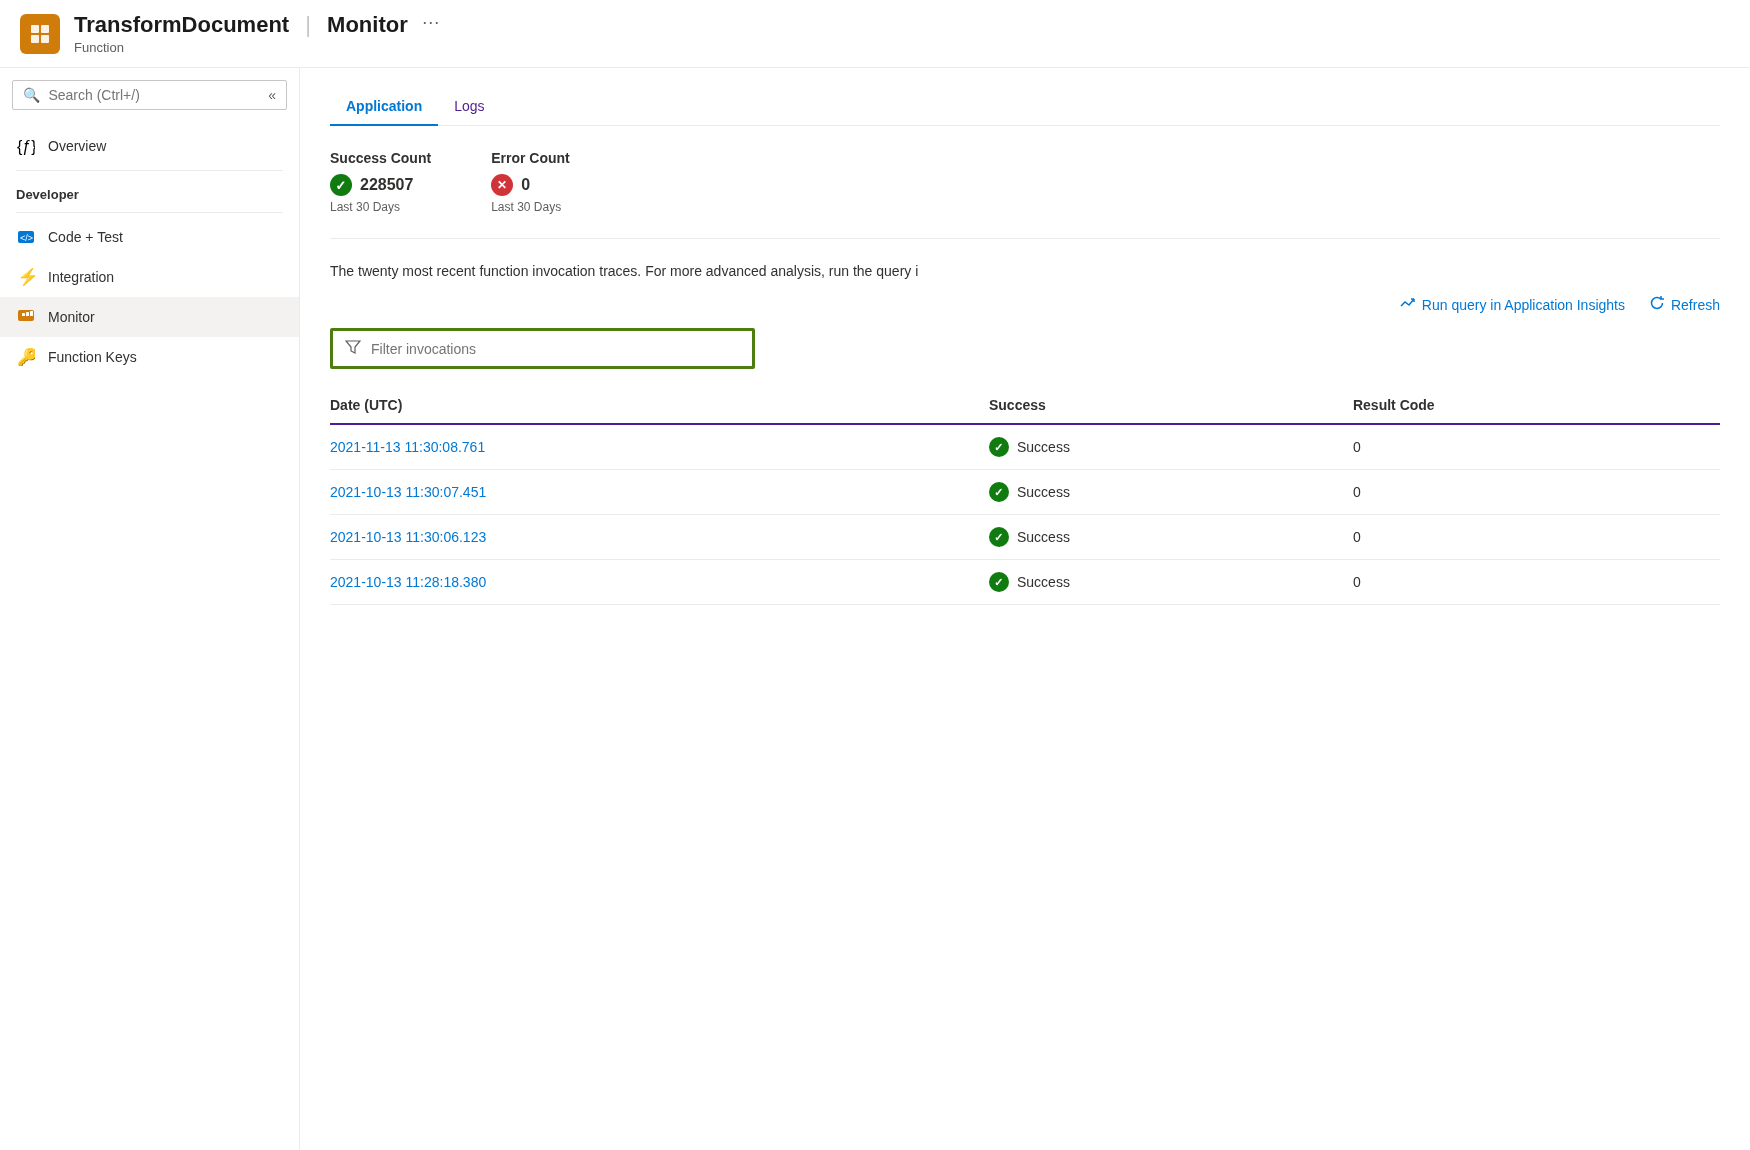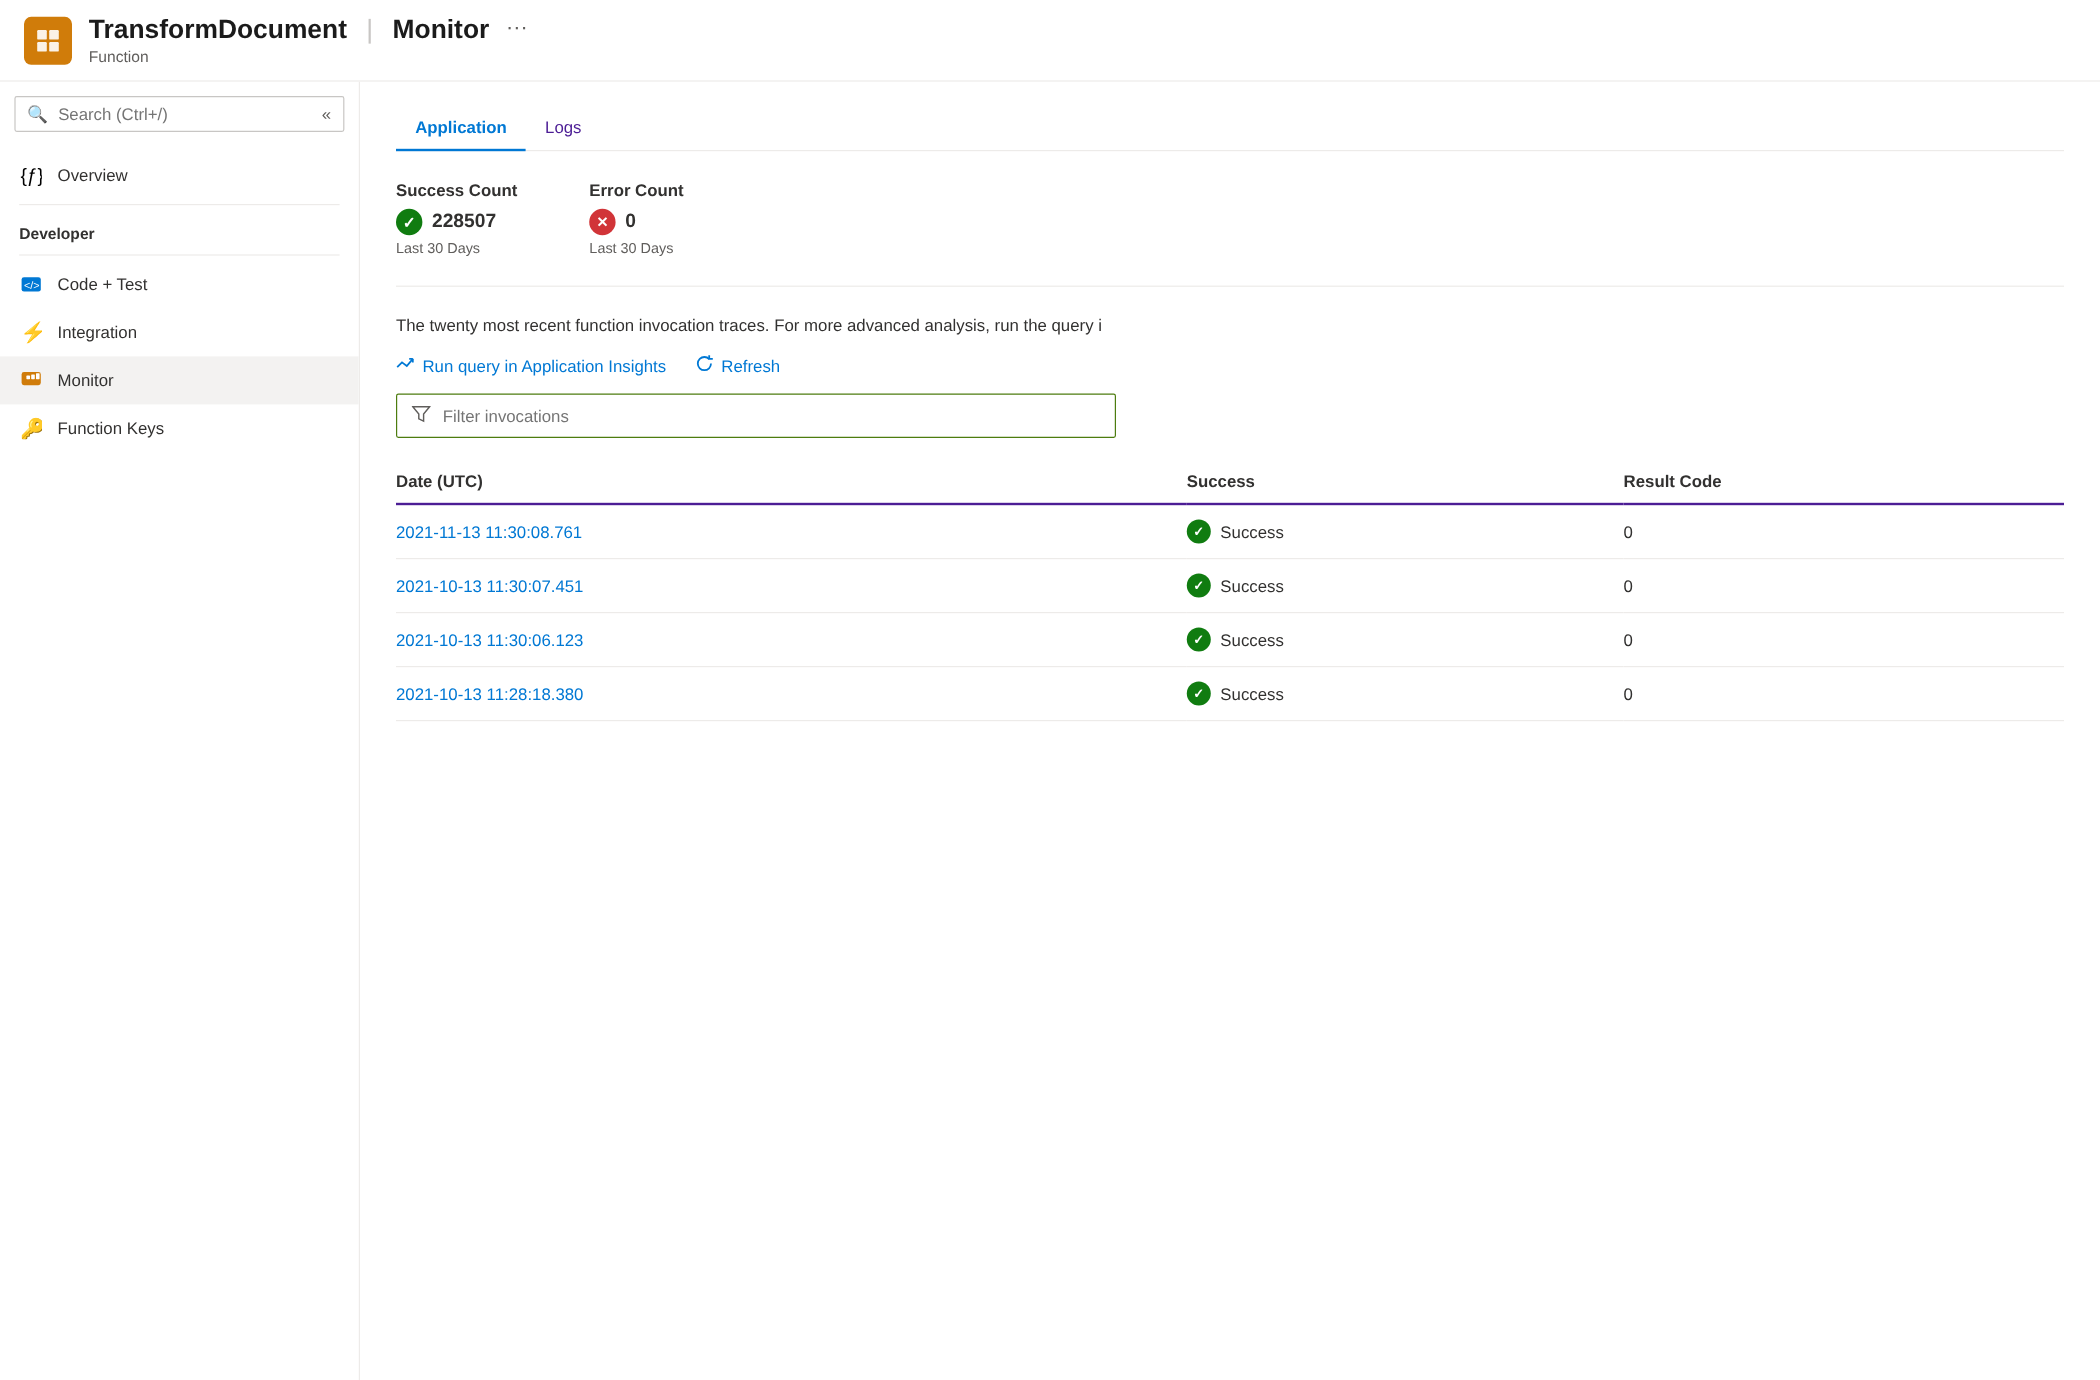"Run query in Application Insights" .action-bar { justify-content: none -> flex-end }
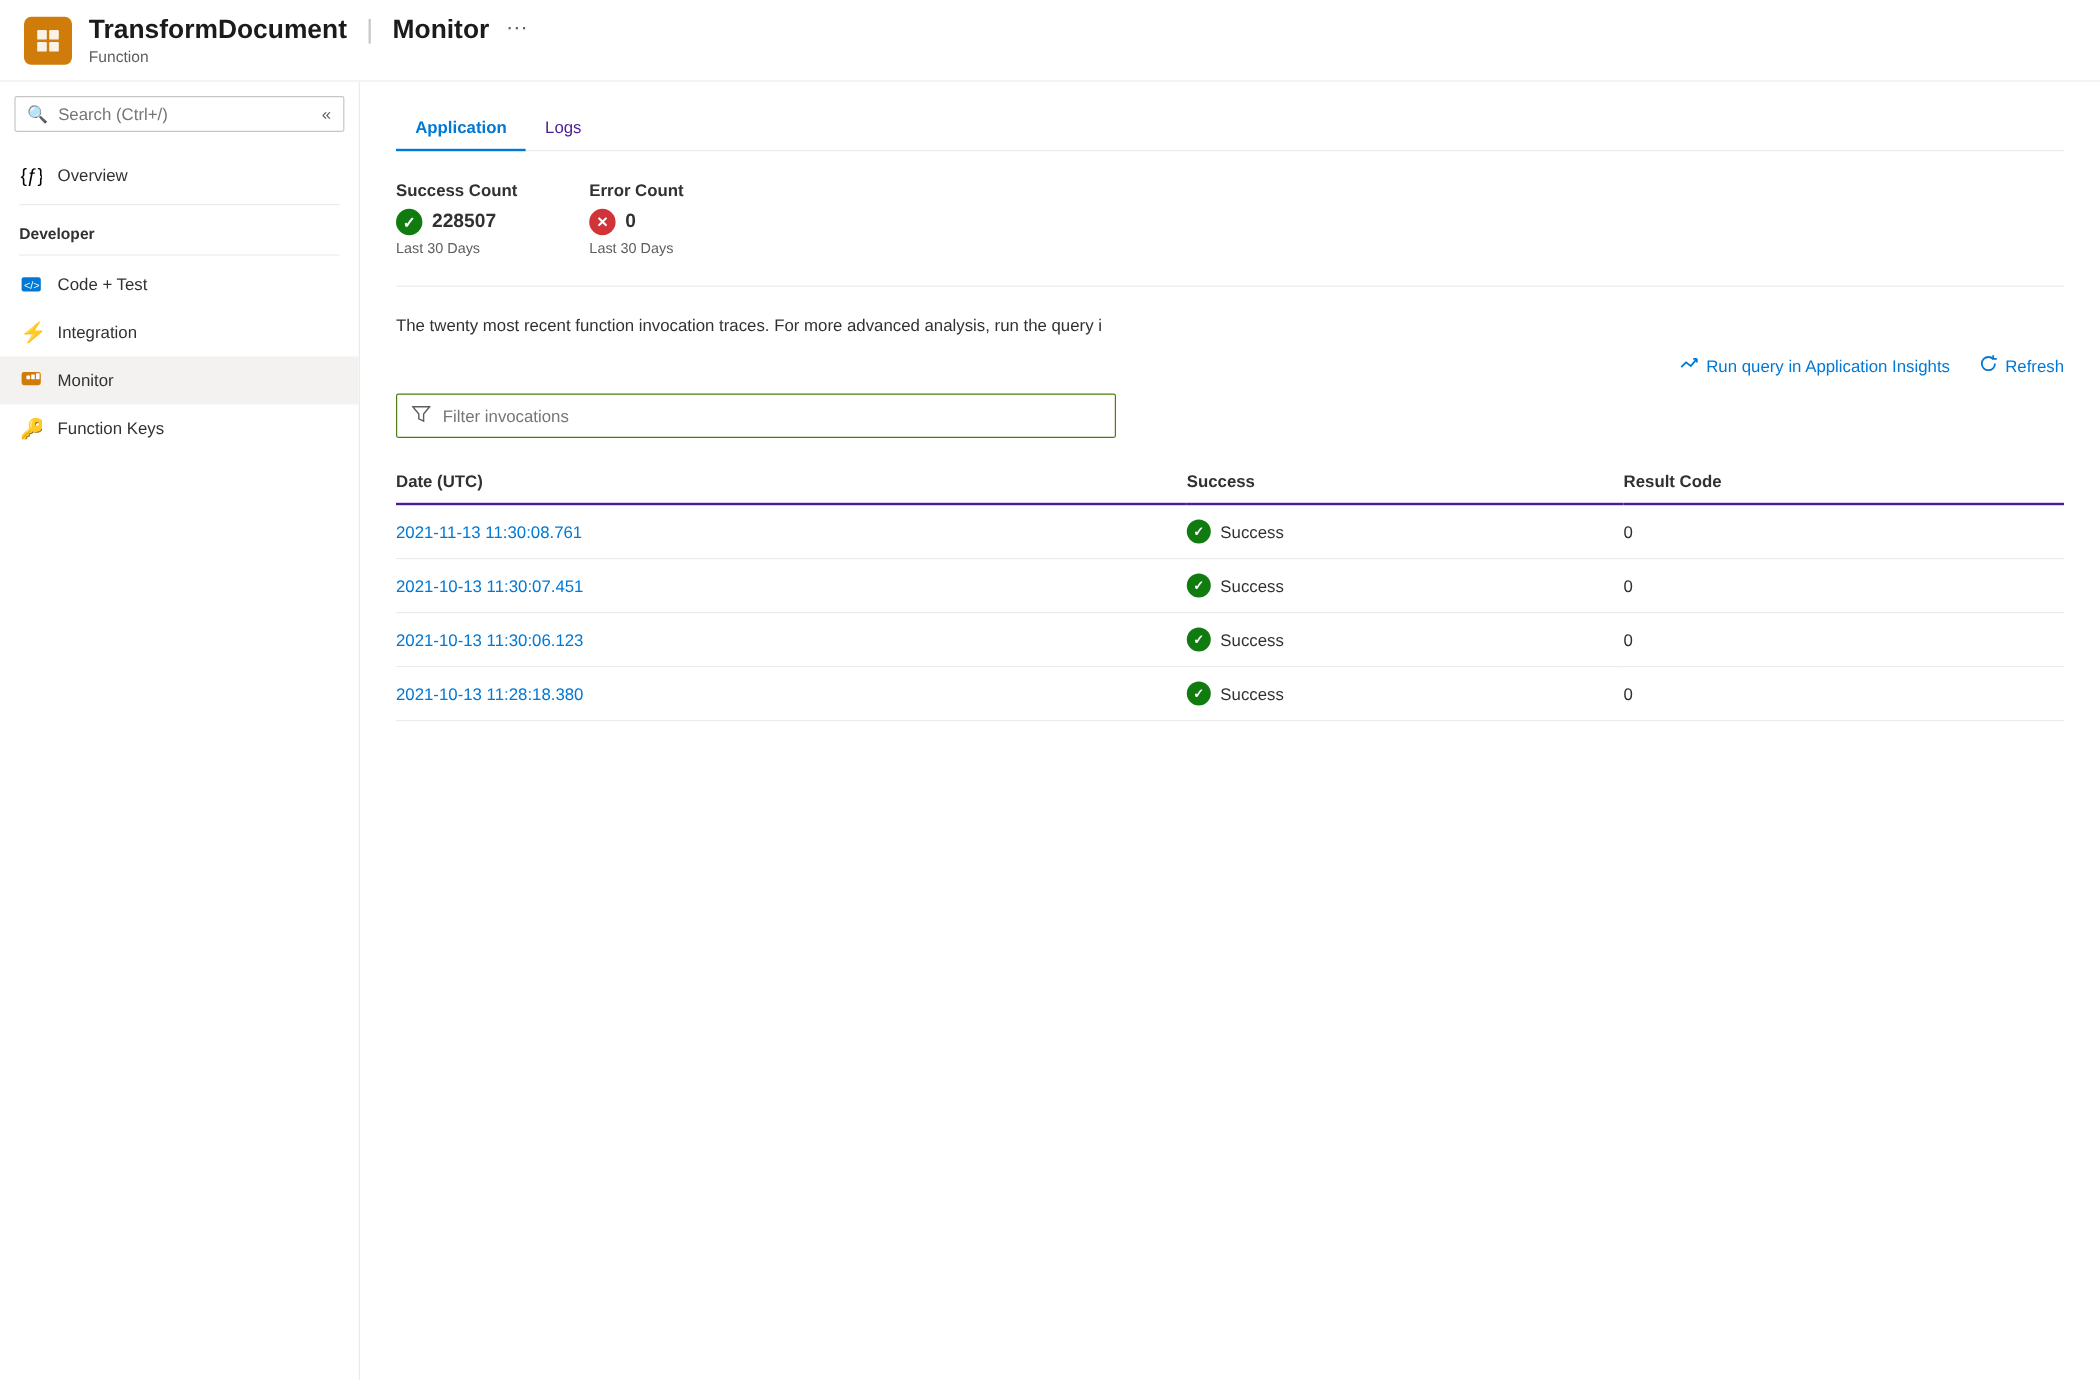"Filter invocations" .filter-bar { border: 1px solid #4d7c0f -> 3px solid #4d7c0f; width: 600px -> 425px }
